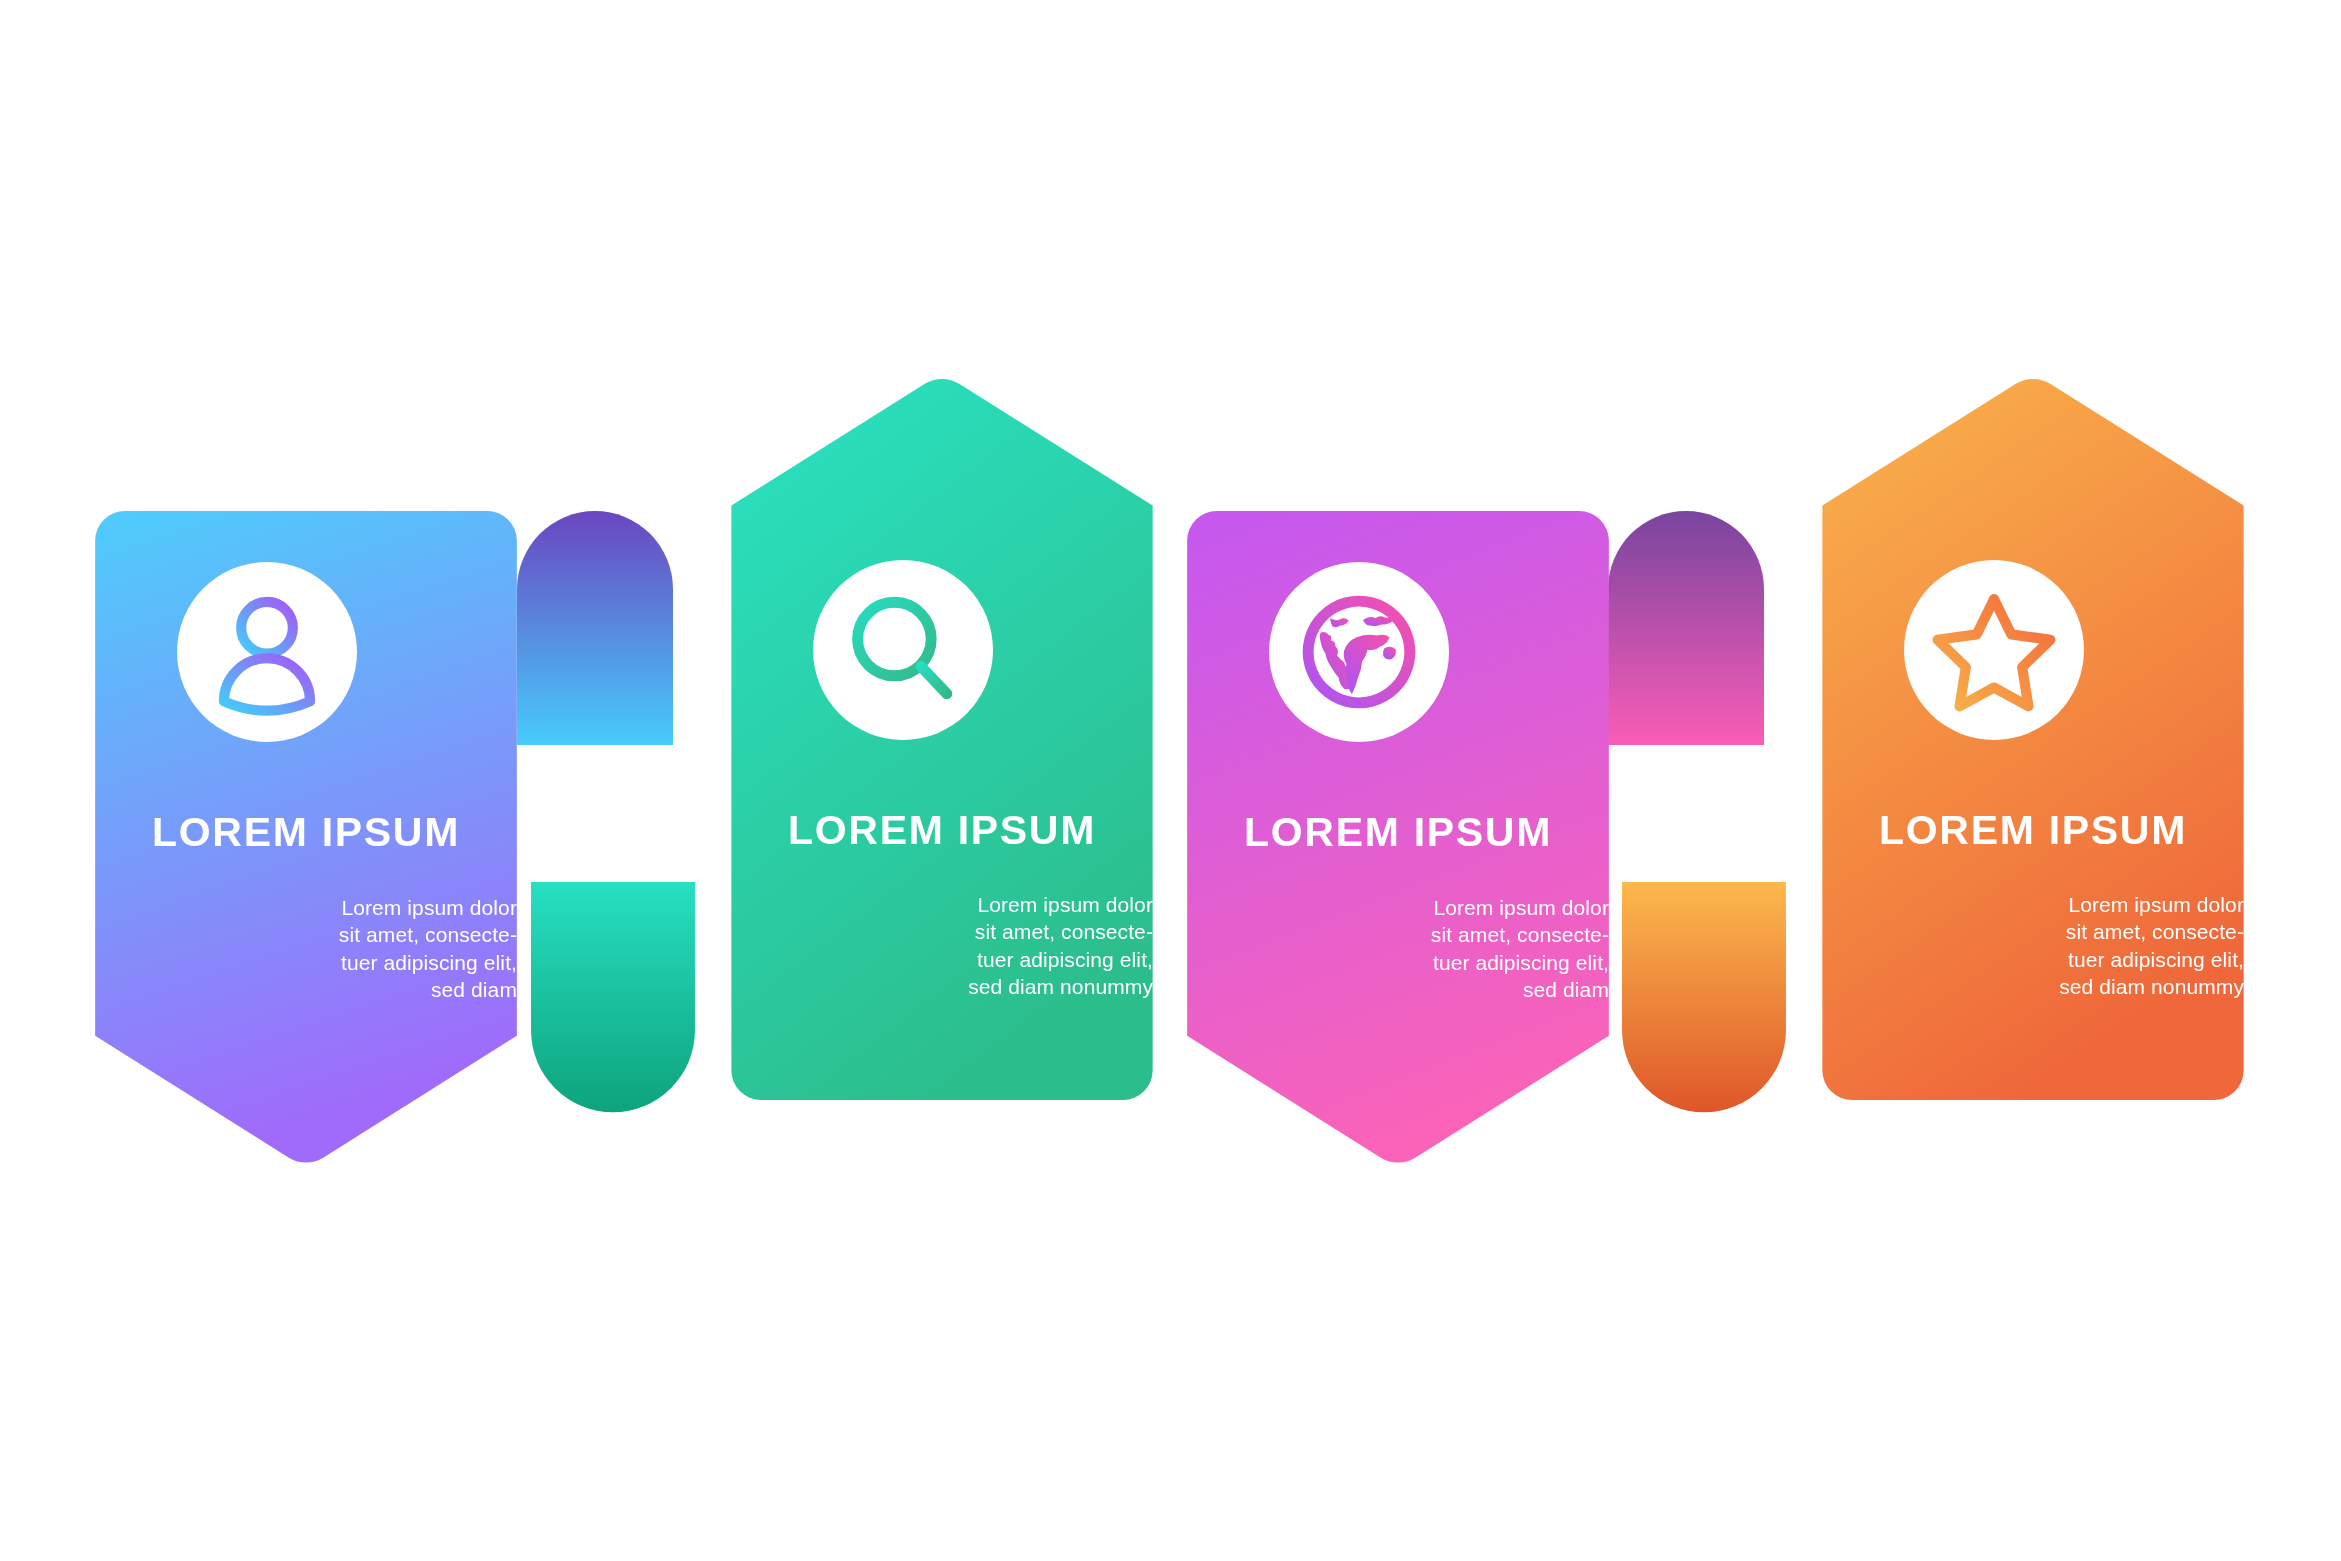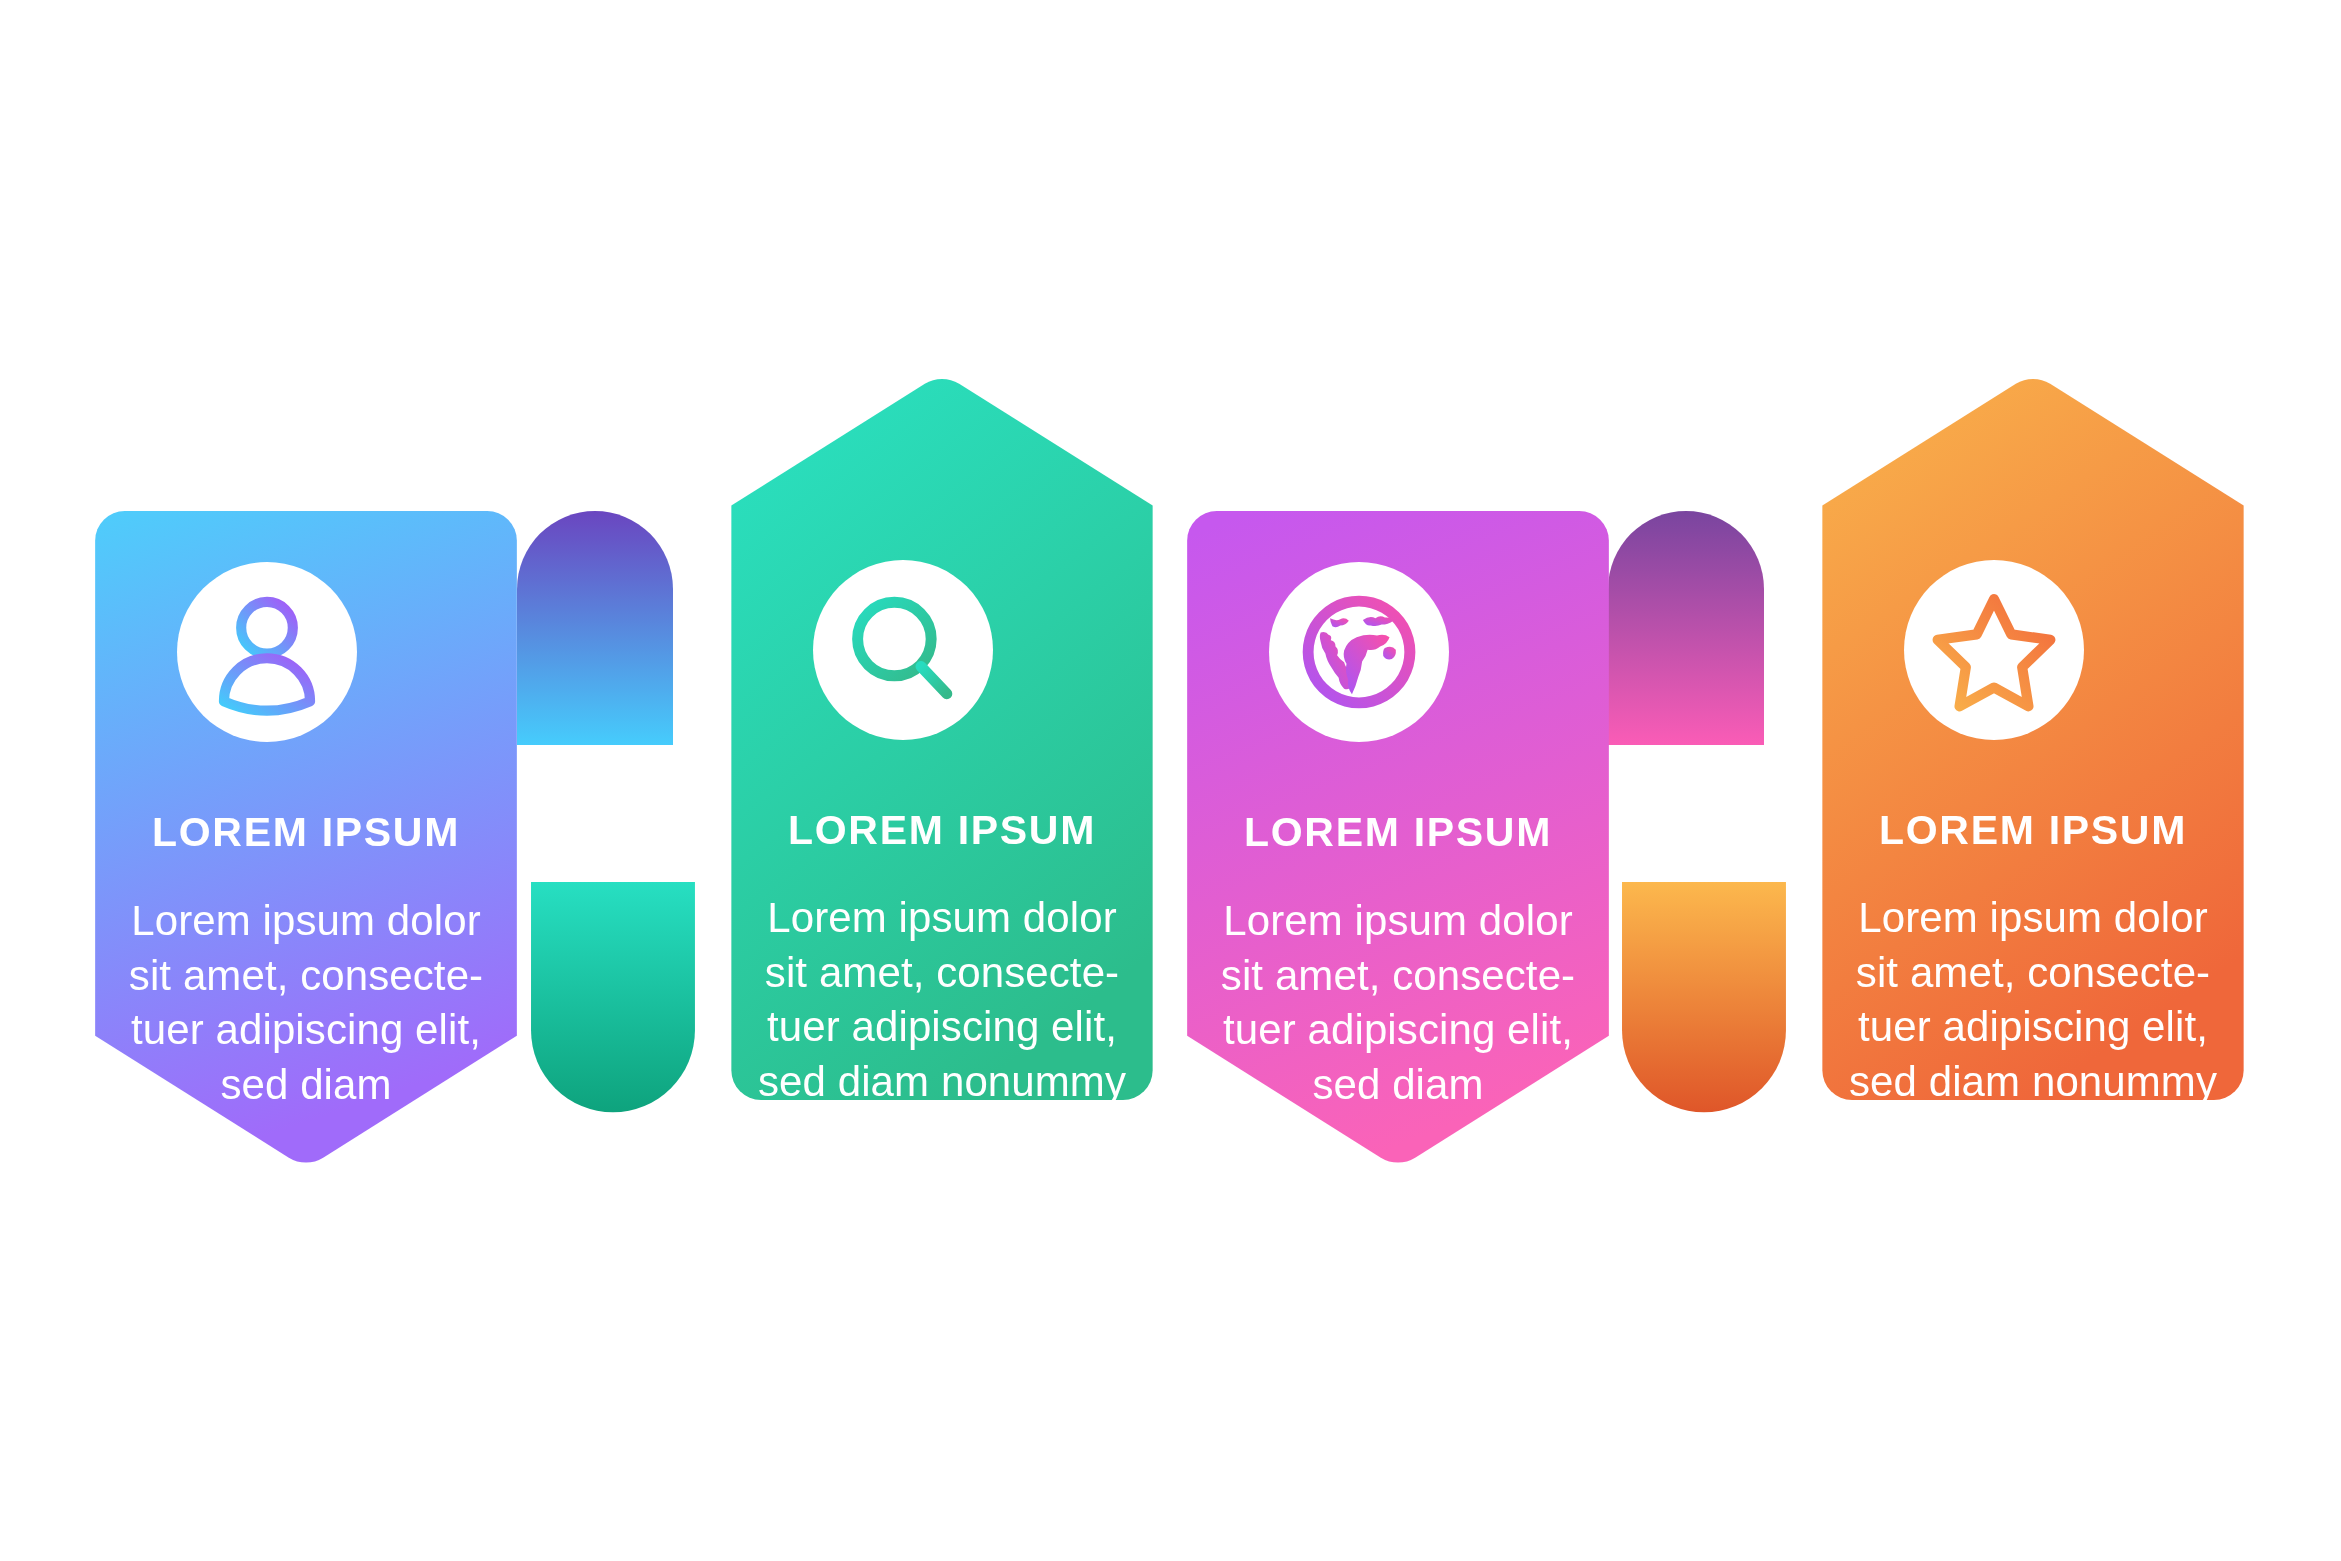"Lorem ipsum dolor" .card-body { font-size: 42px -> 21px; text-align: none -> right }
